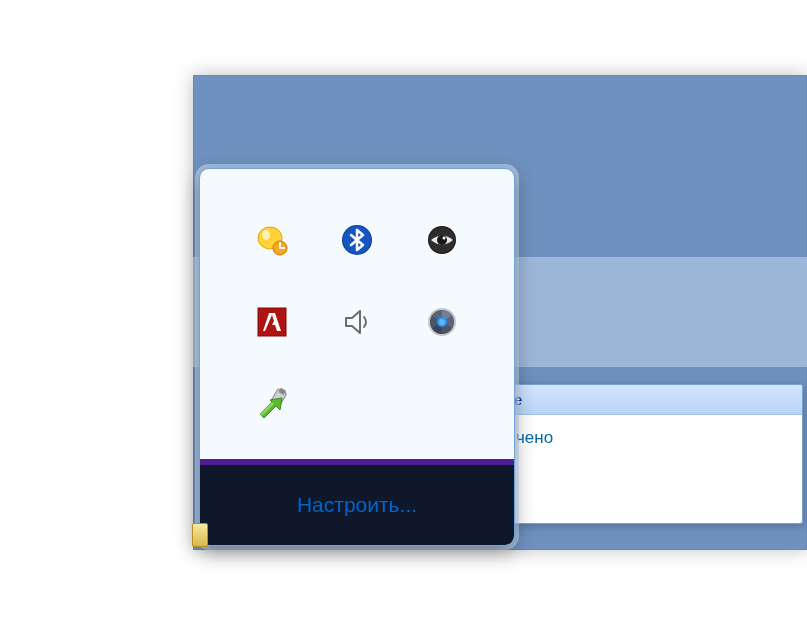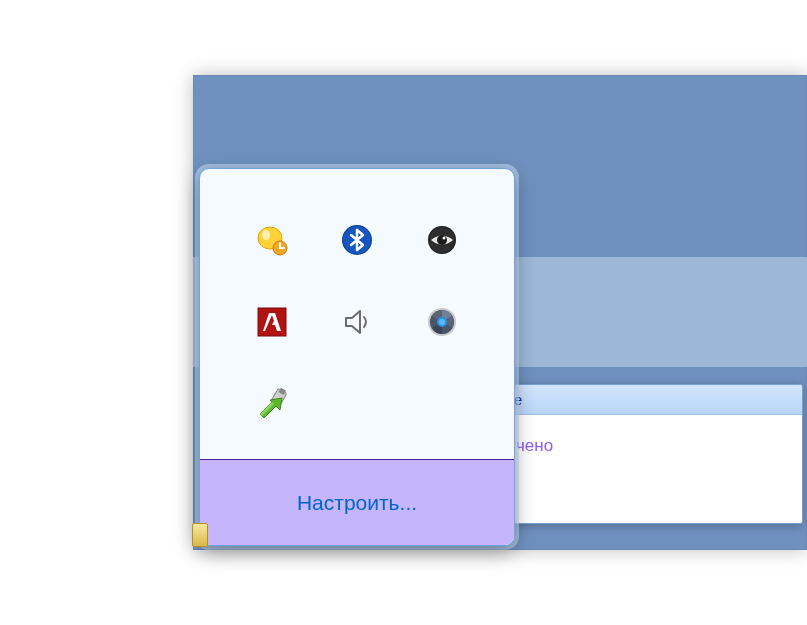"чено" .toast-body { color: #8b5cf6 -> #0369a1; padding: 18px 12px -> 10px 12px }
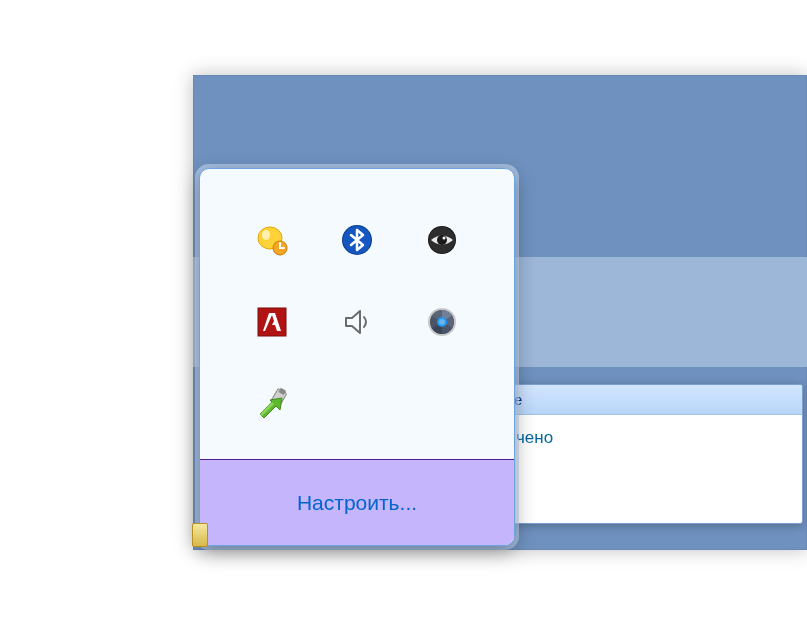"Настроить..." .tray-footer { background: #c4b5fd -> #0f172a; border-top: 1px solid #4c1d95 -> 6px solid #4c1d95 }
